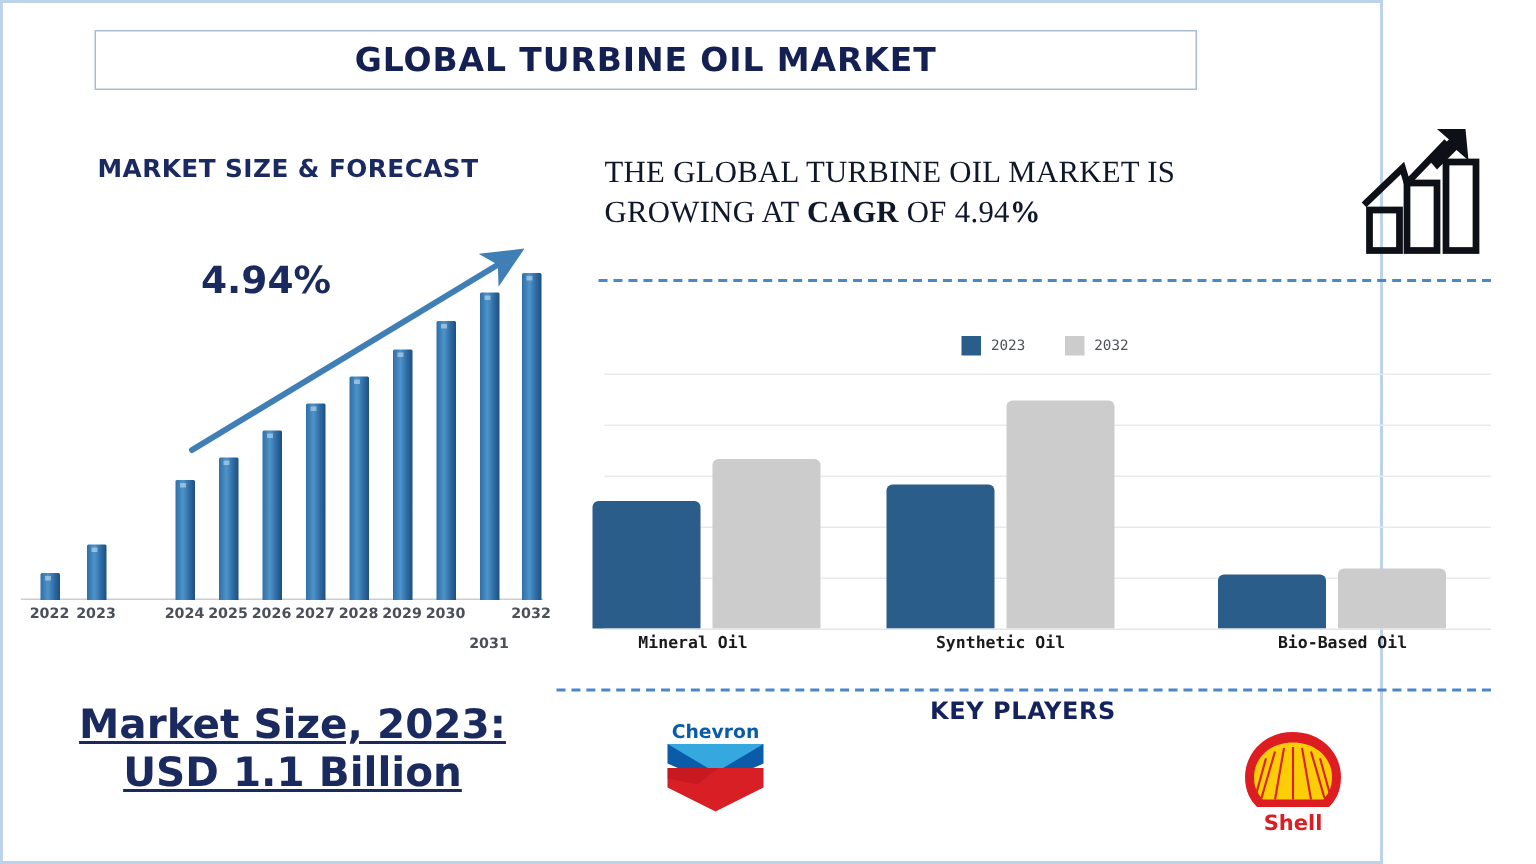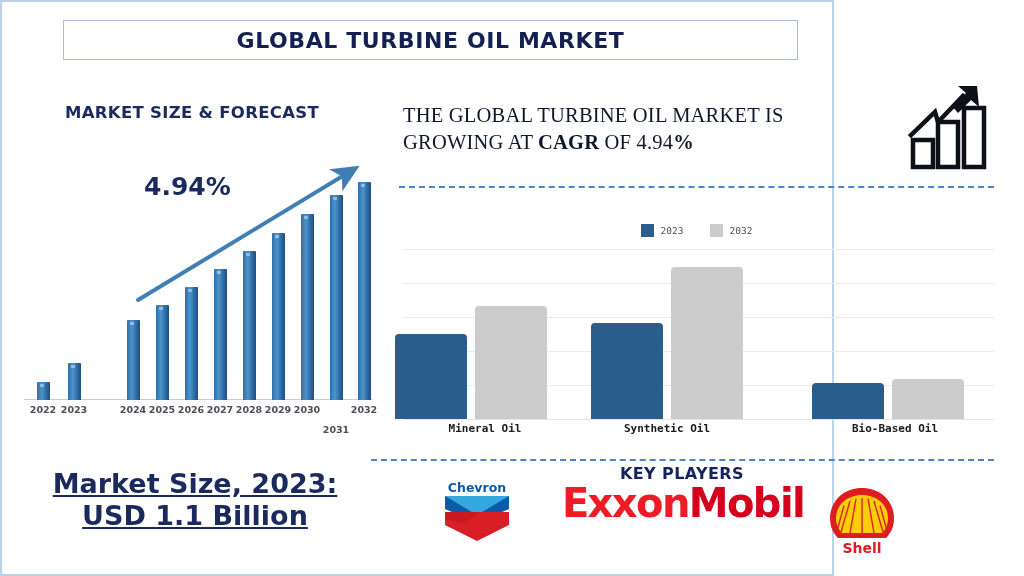"GLOBAL TURBINE OIL MARKET" #page { width: 834px -> 922px }
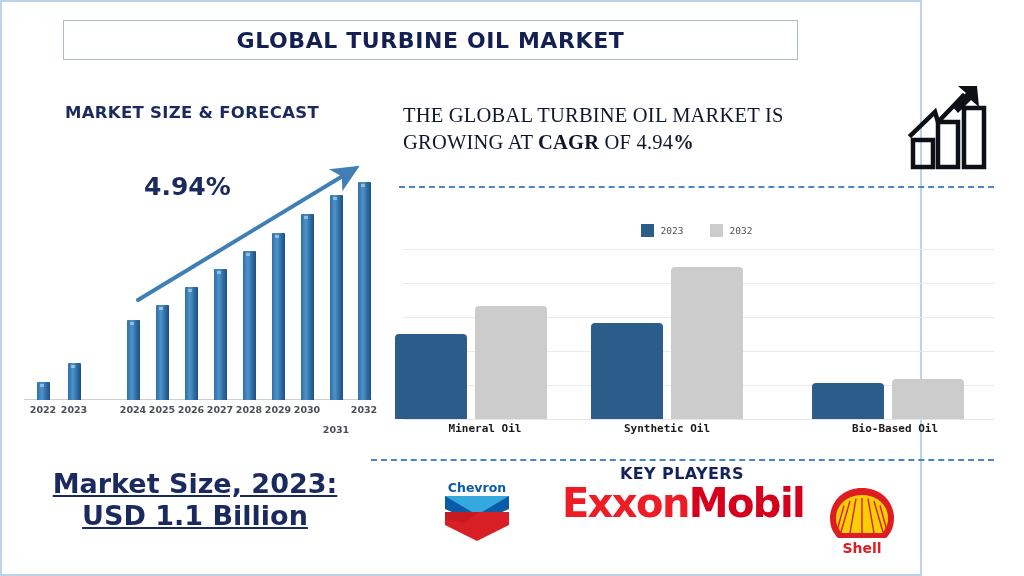"4.94%" .left-chart { left: 14px -> 4px }
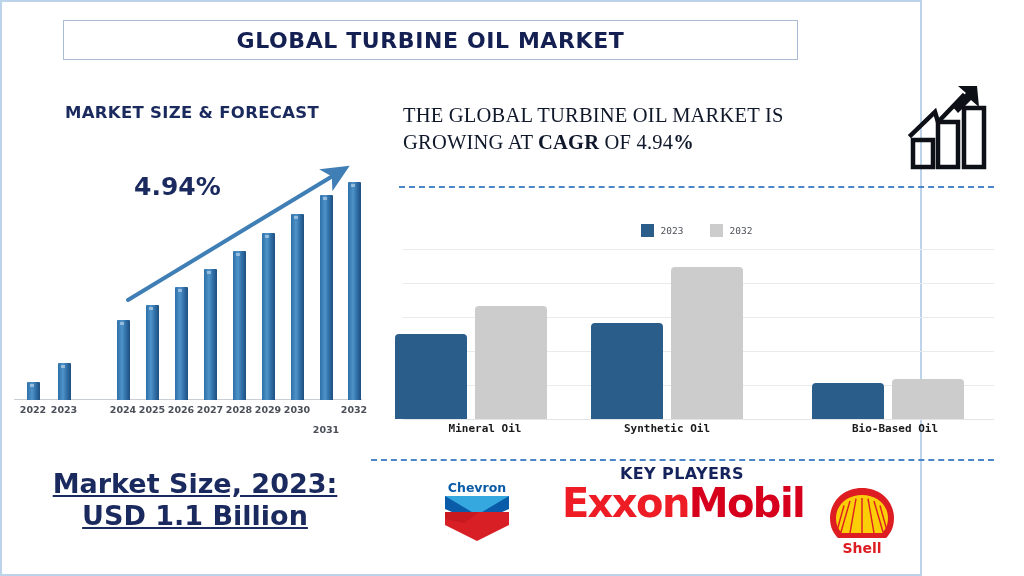"Mineral Oil" div.bt-cat { left: 82px -> 59px }
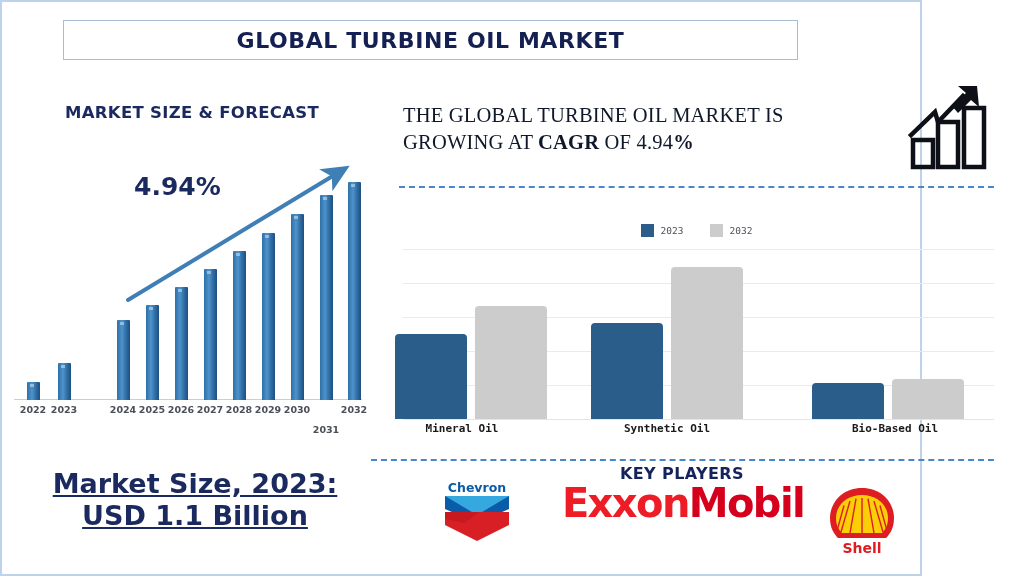"ExxonMobil" div.logo-exxon { html: <div> <span><span>E</span><span>xx</span><span>on</span><span>Mobil</span></span> </div> -> none }
